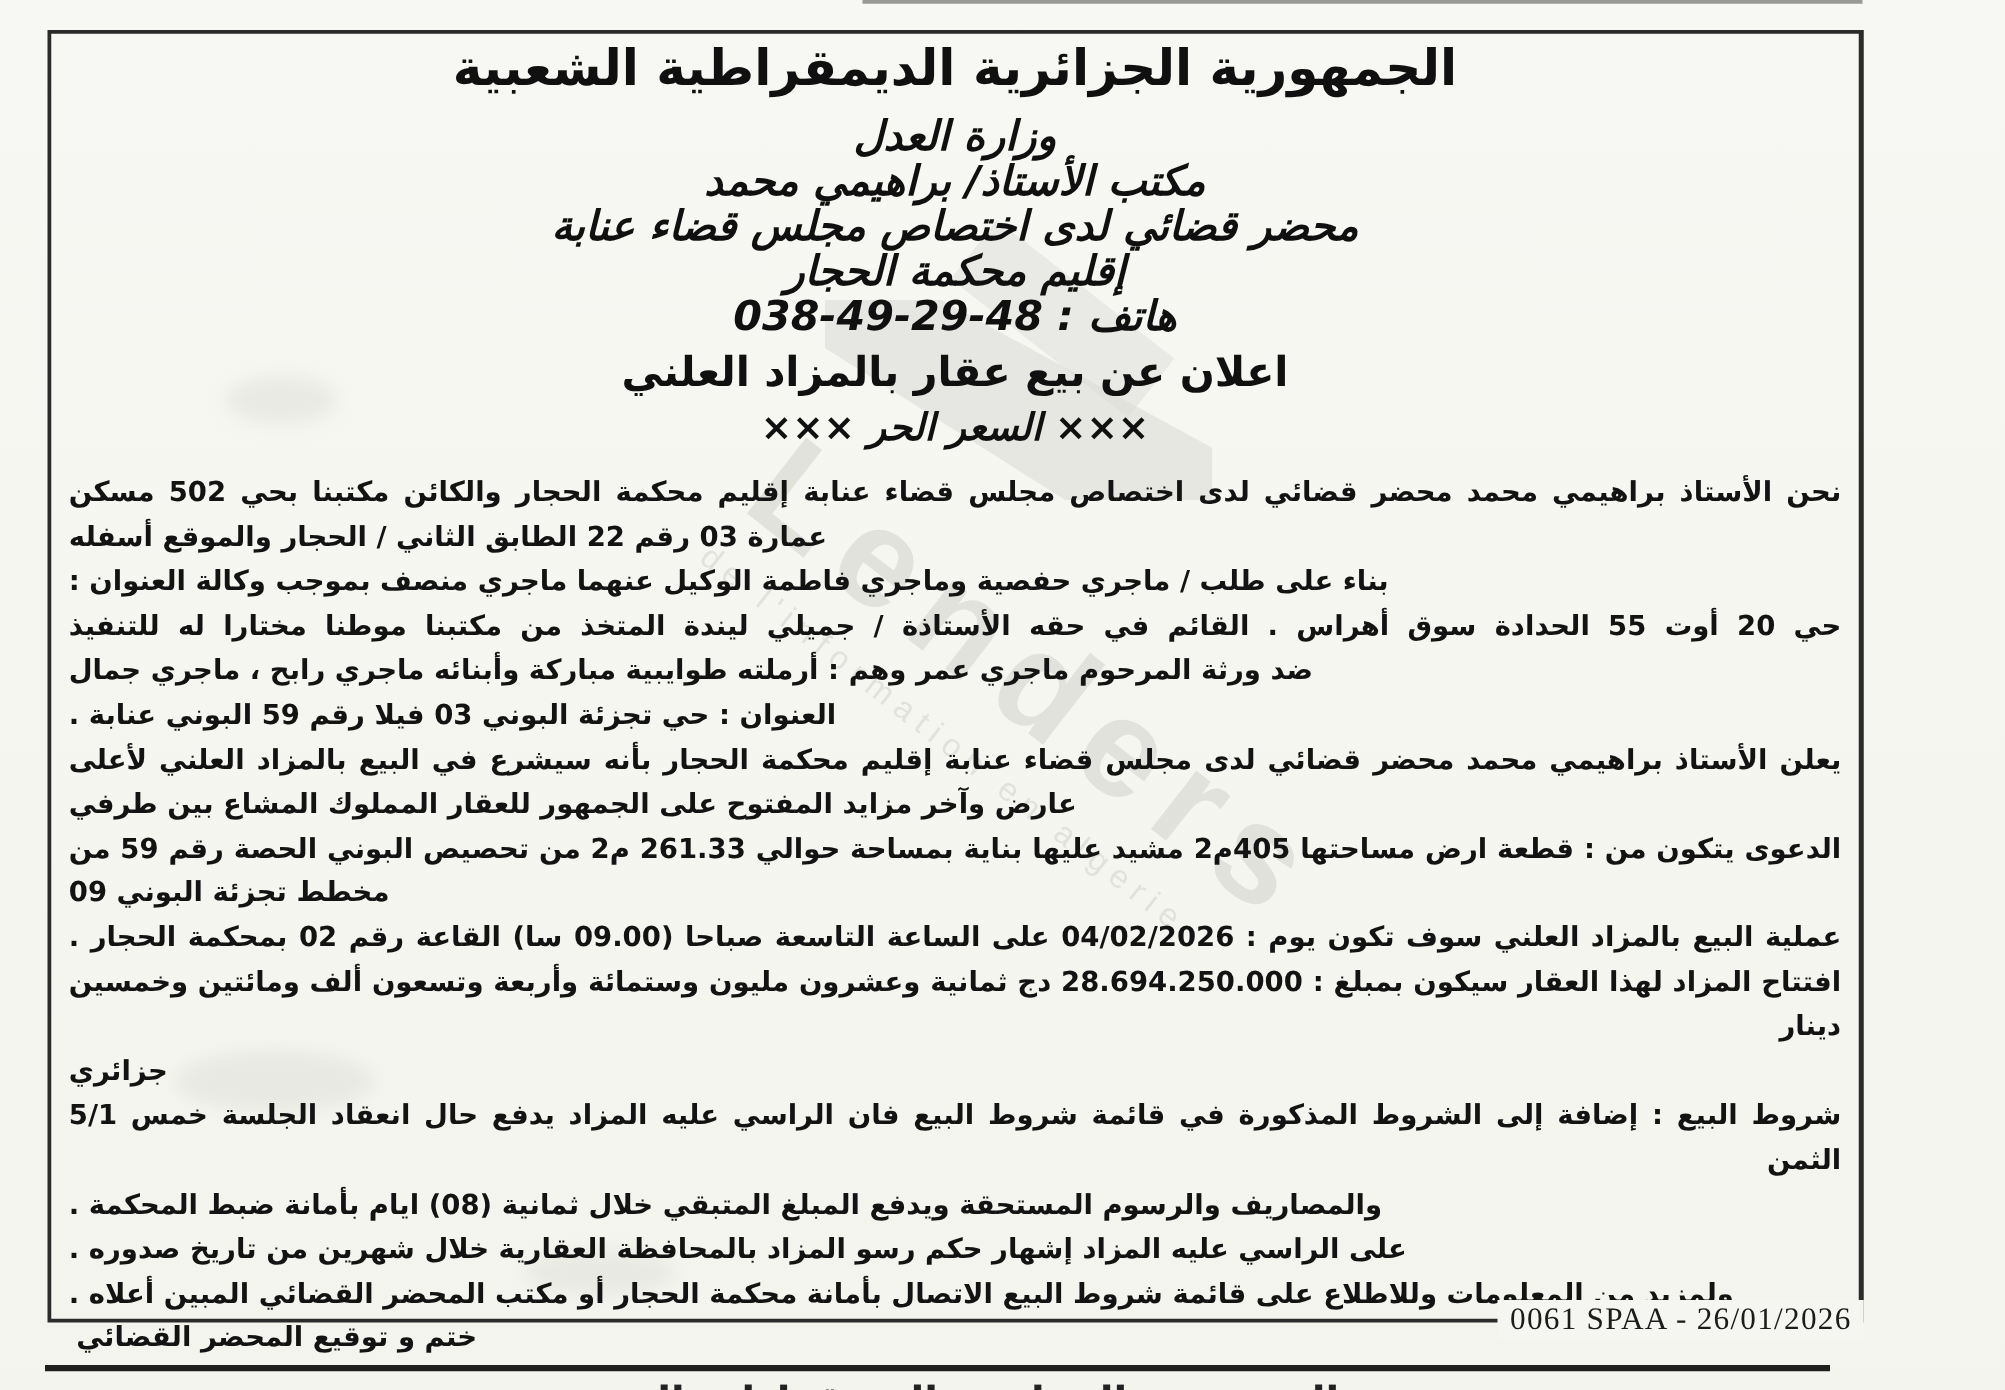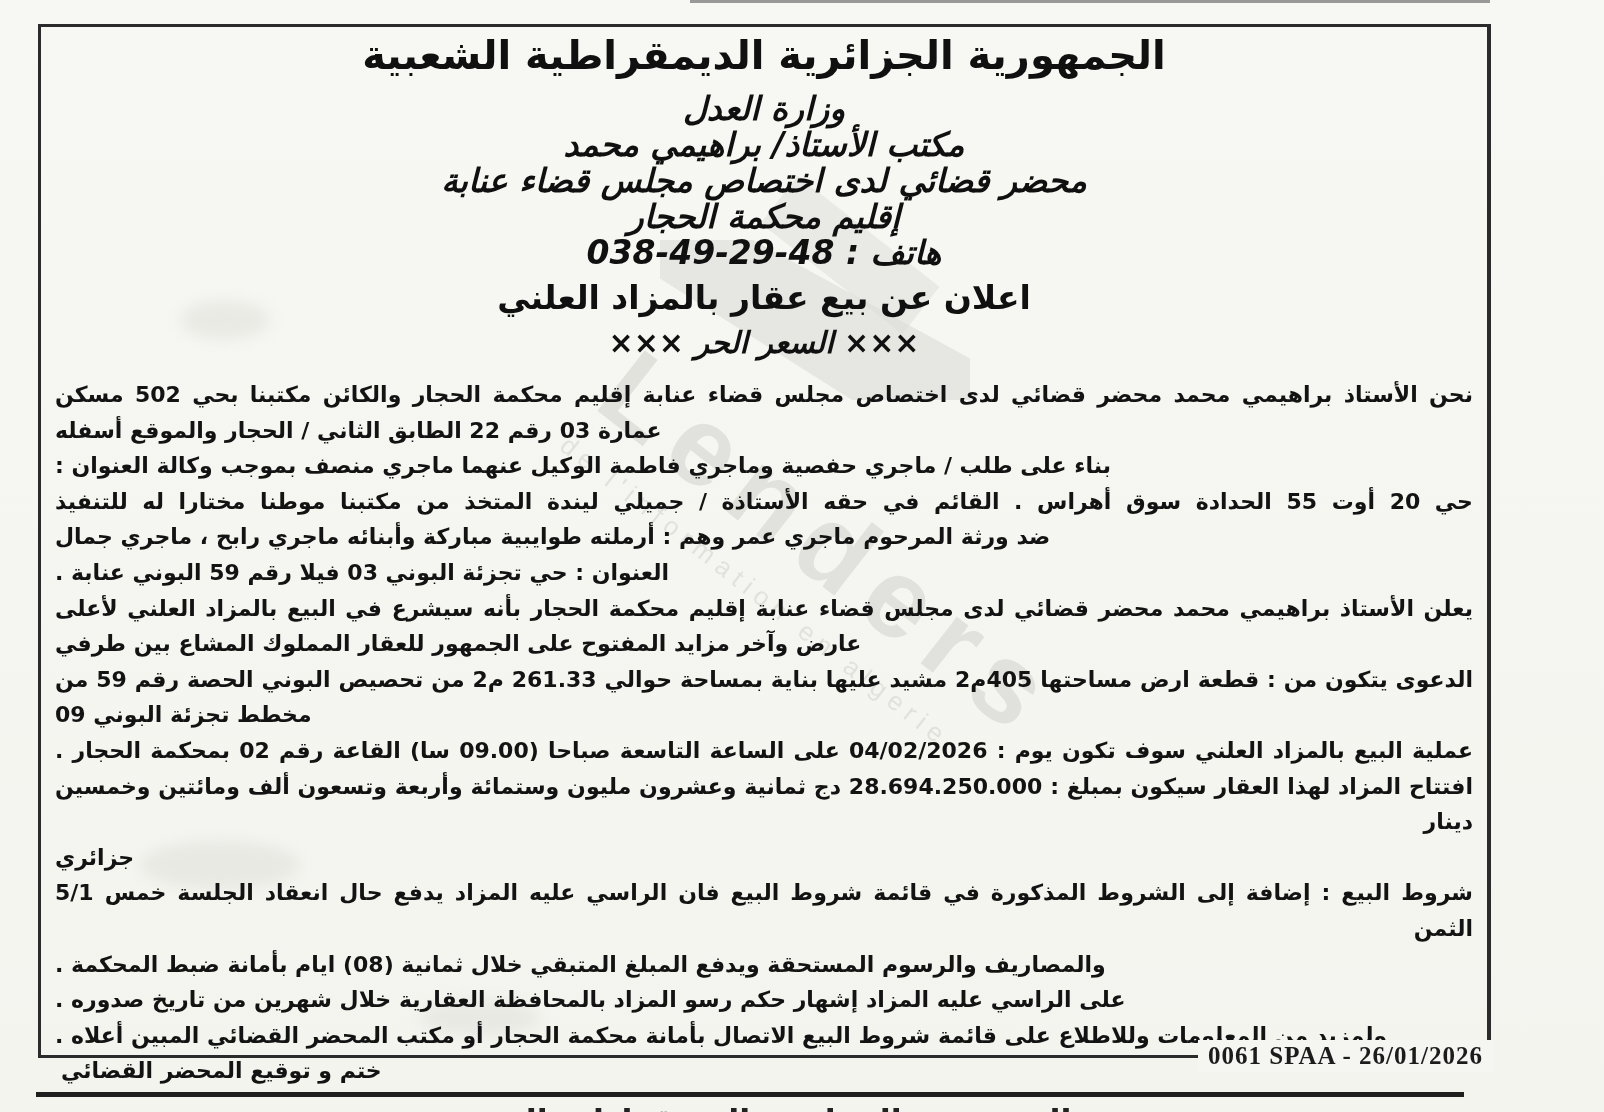"0061 SPAA - 26/01/2026" .stamp { font-weight: bold -> normal }
